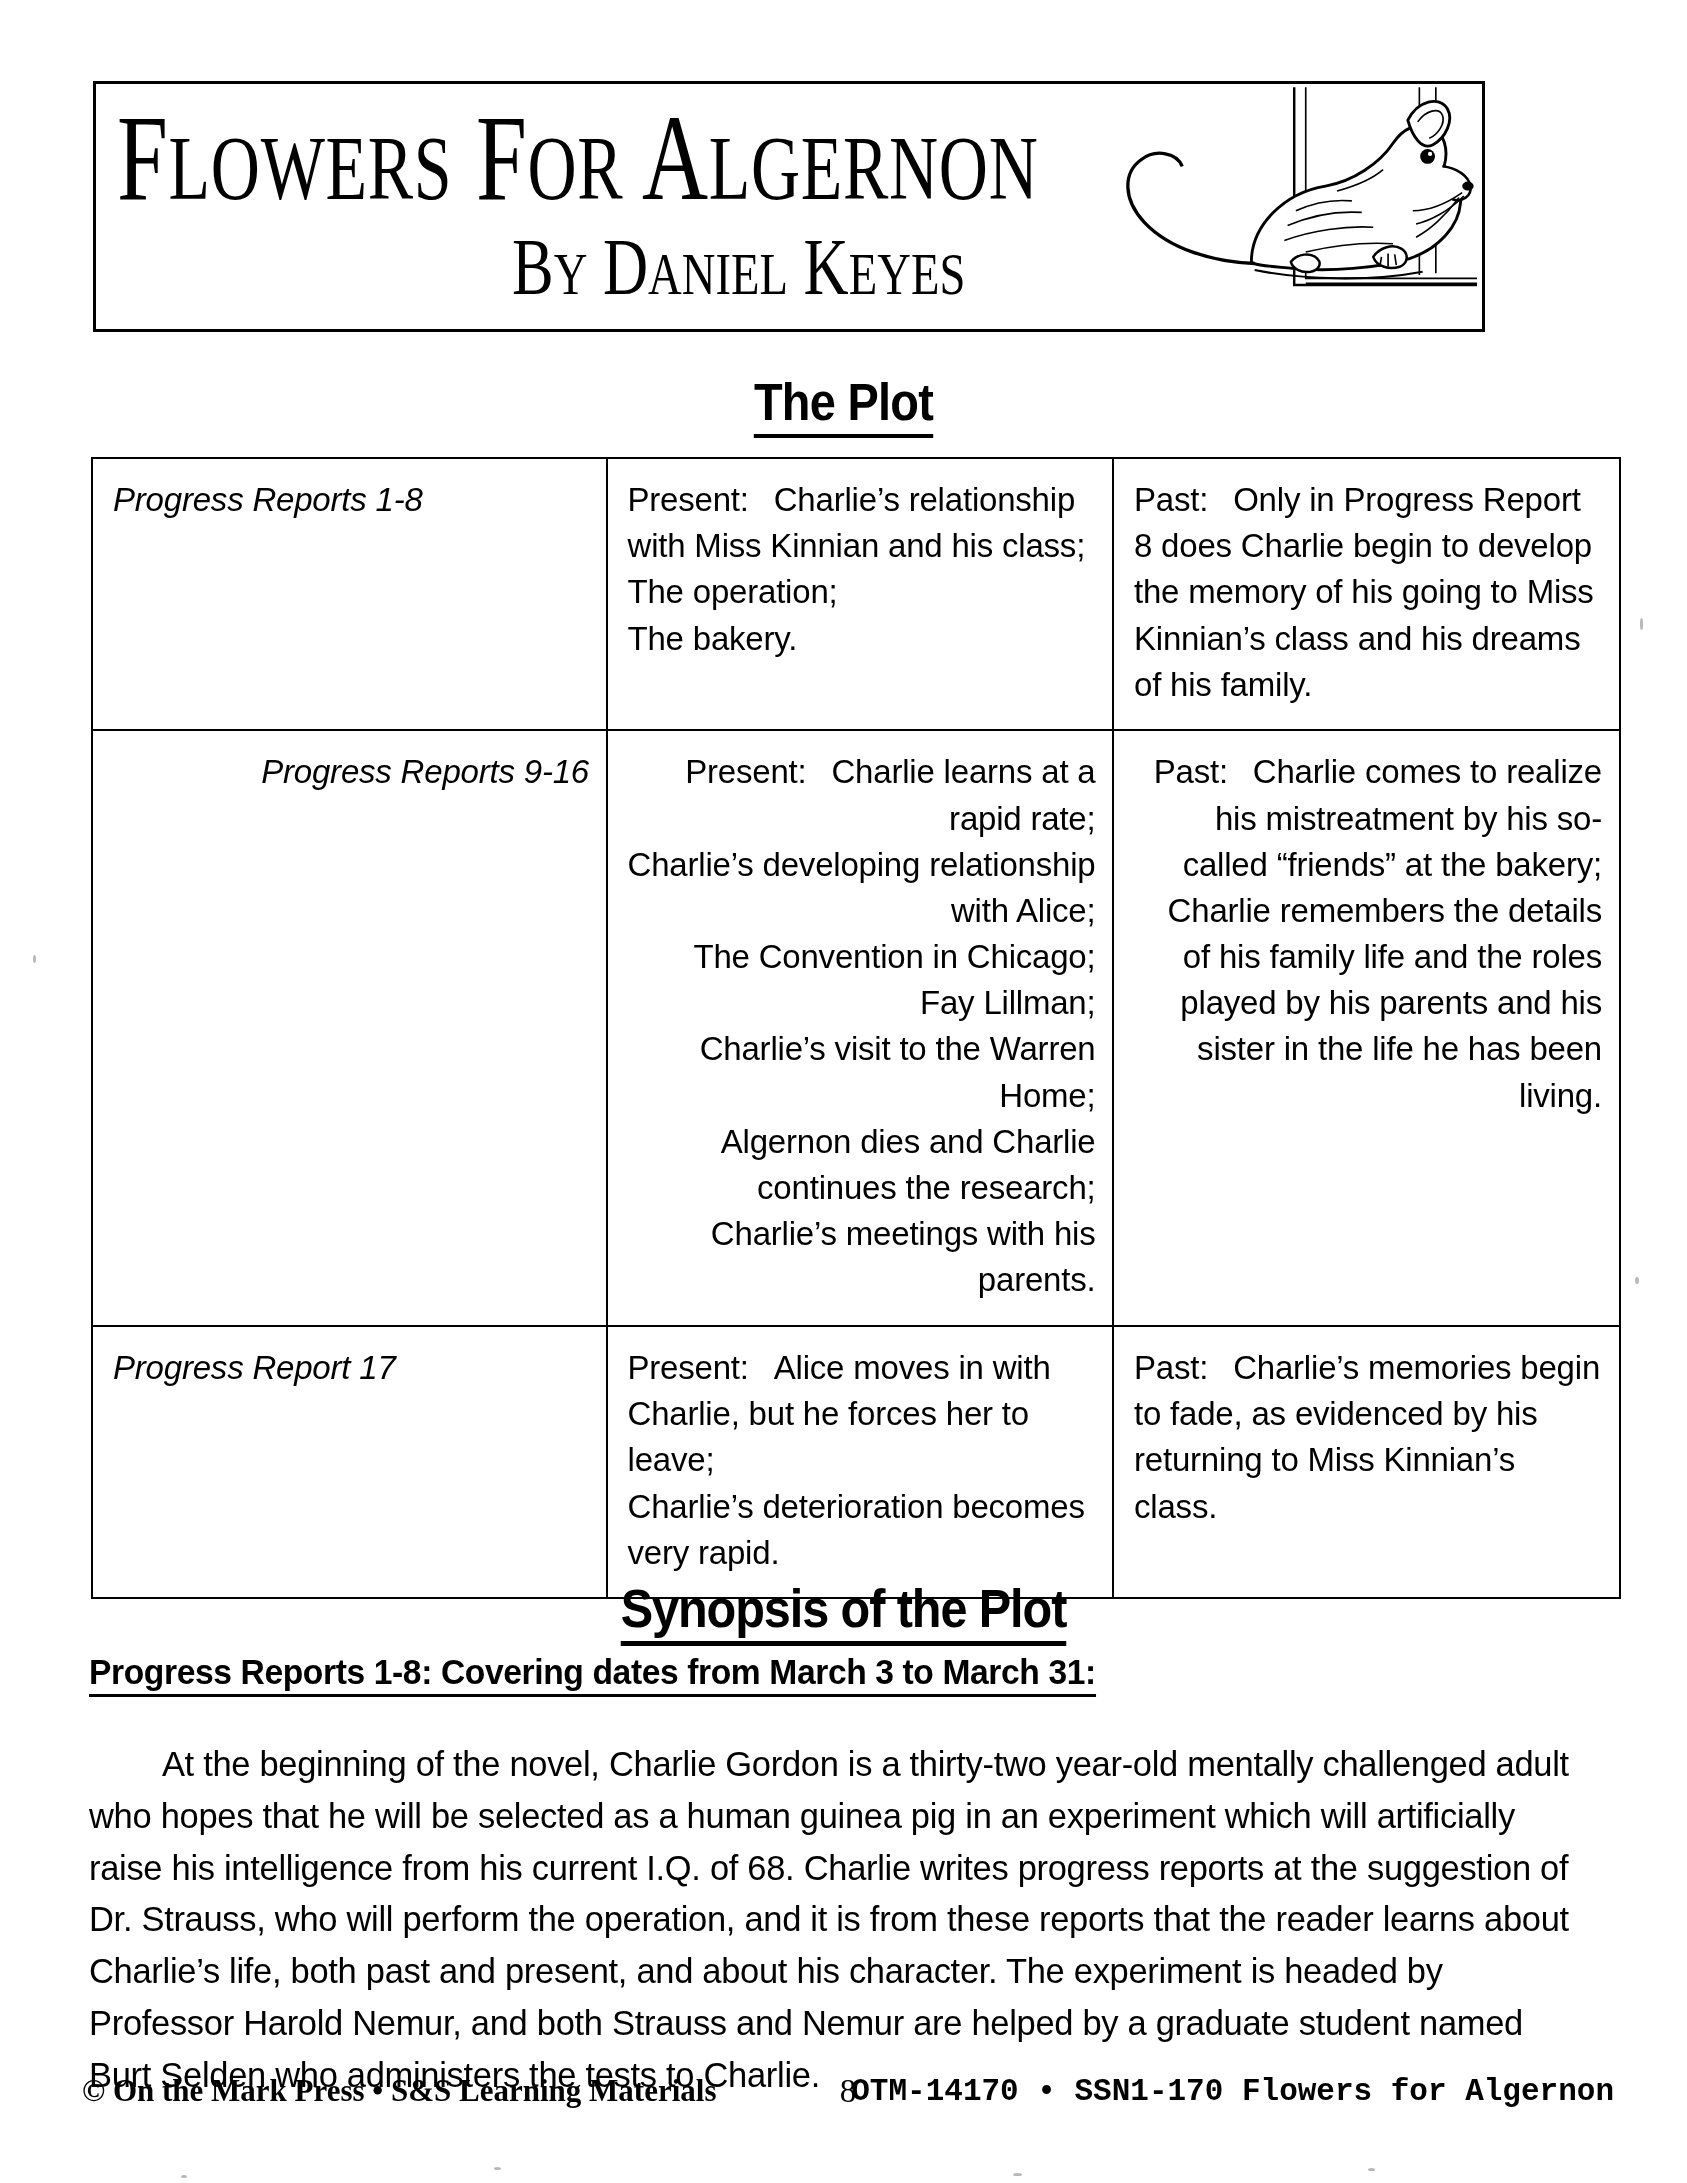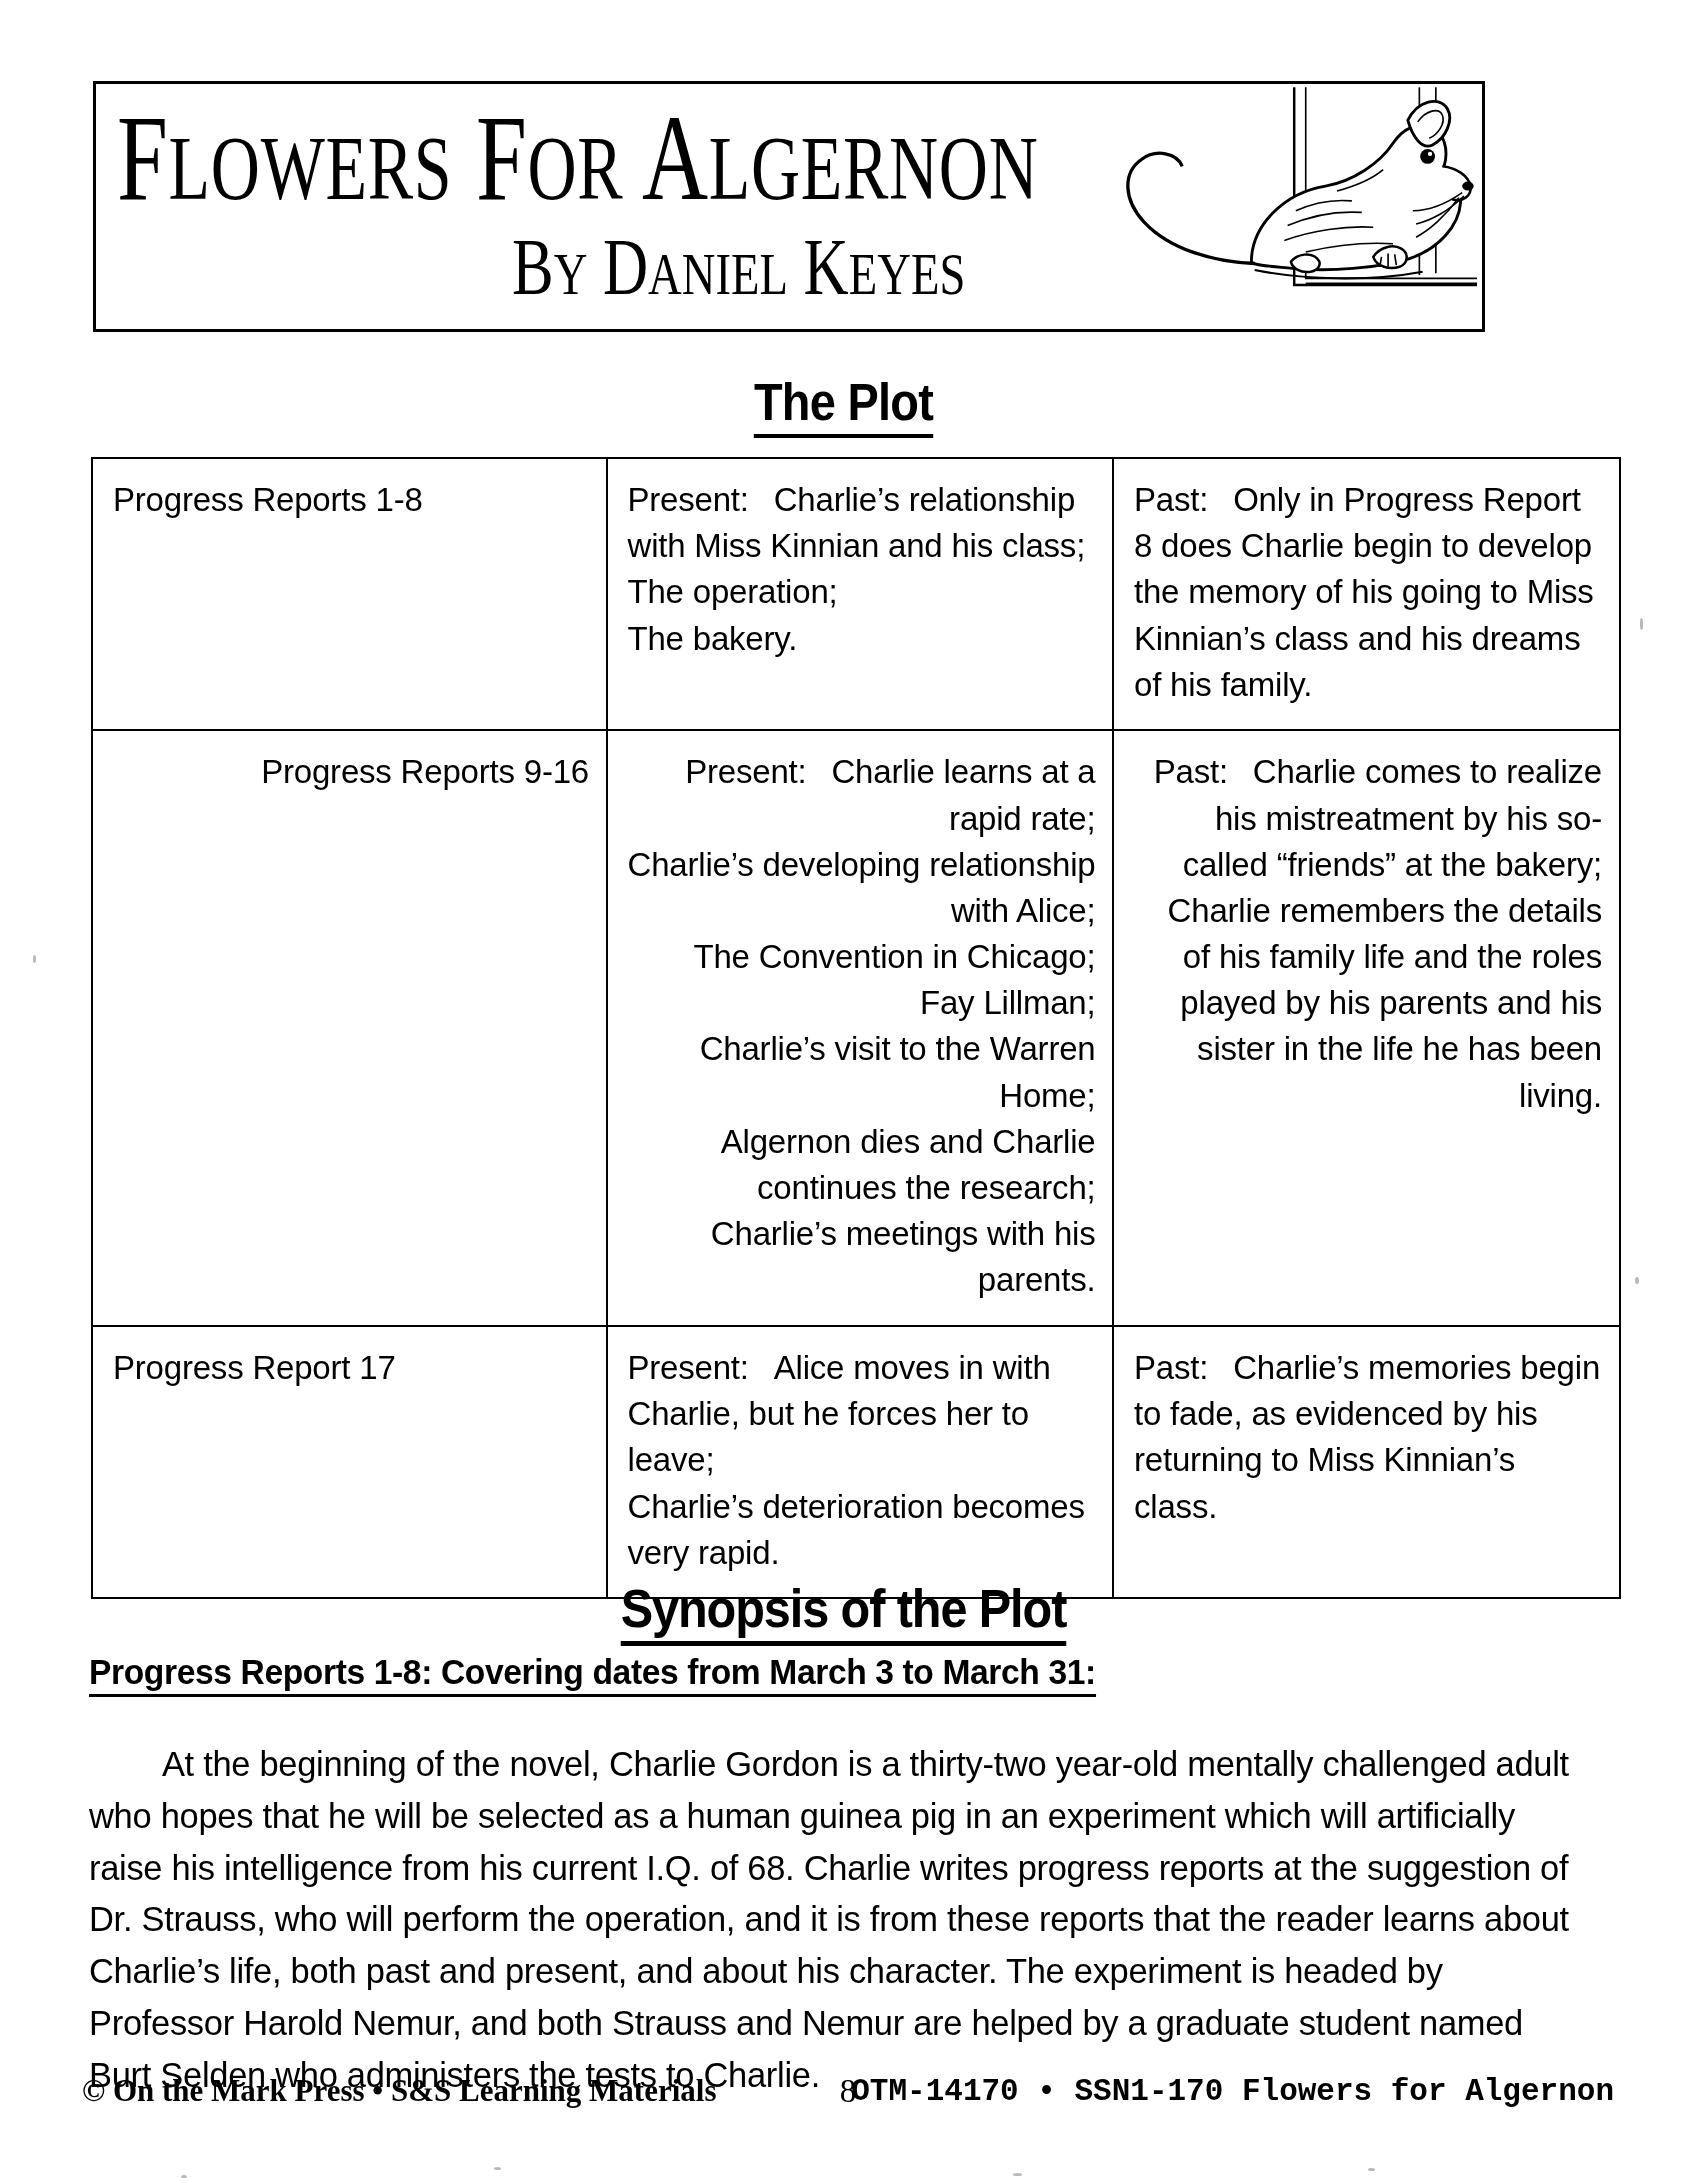"Progress Reports 1-8" td.col-label { font-style: none -> italic }
